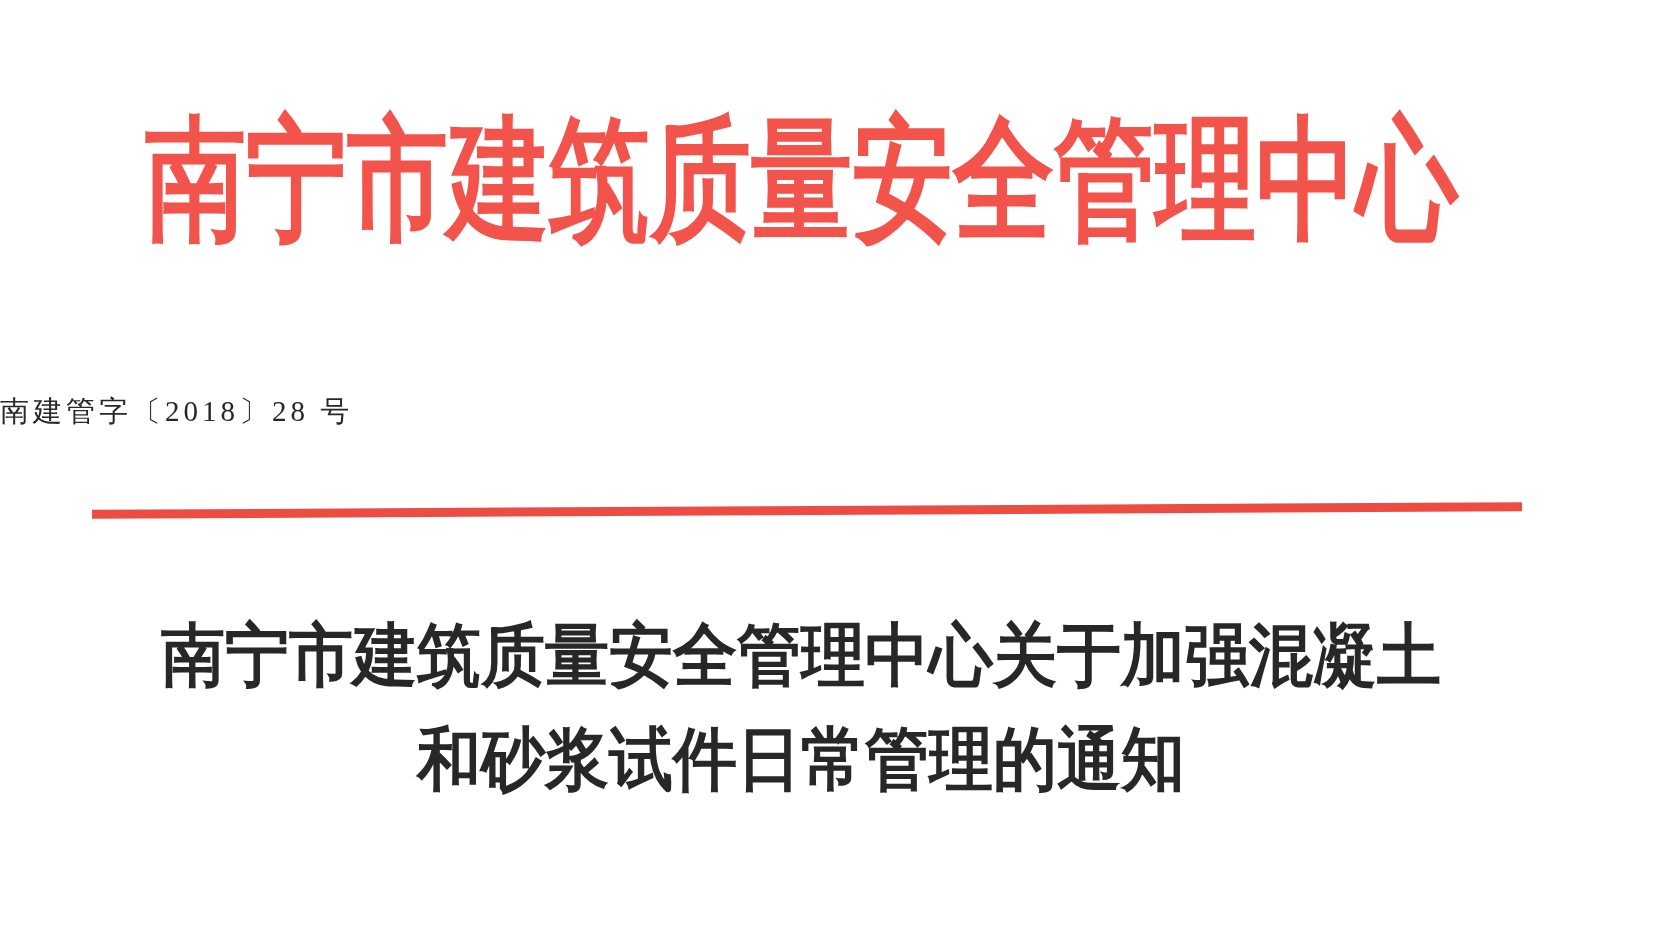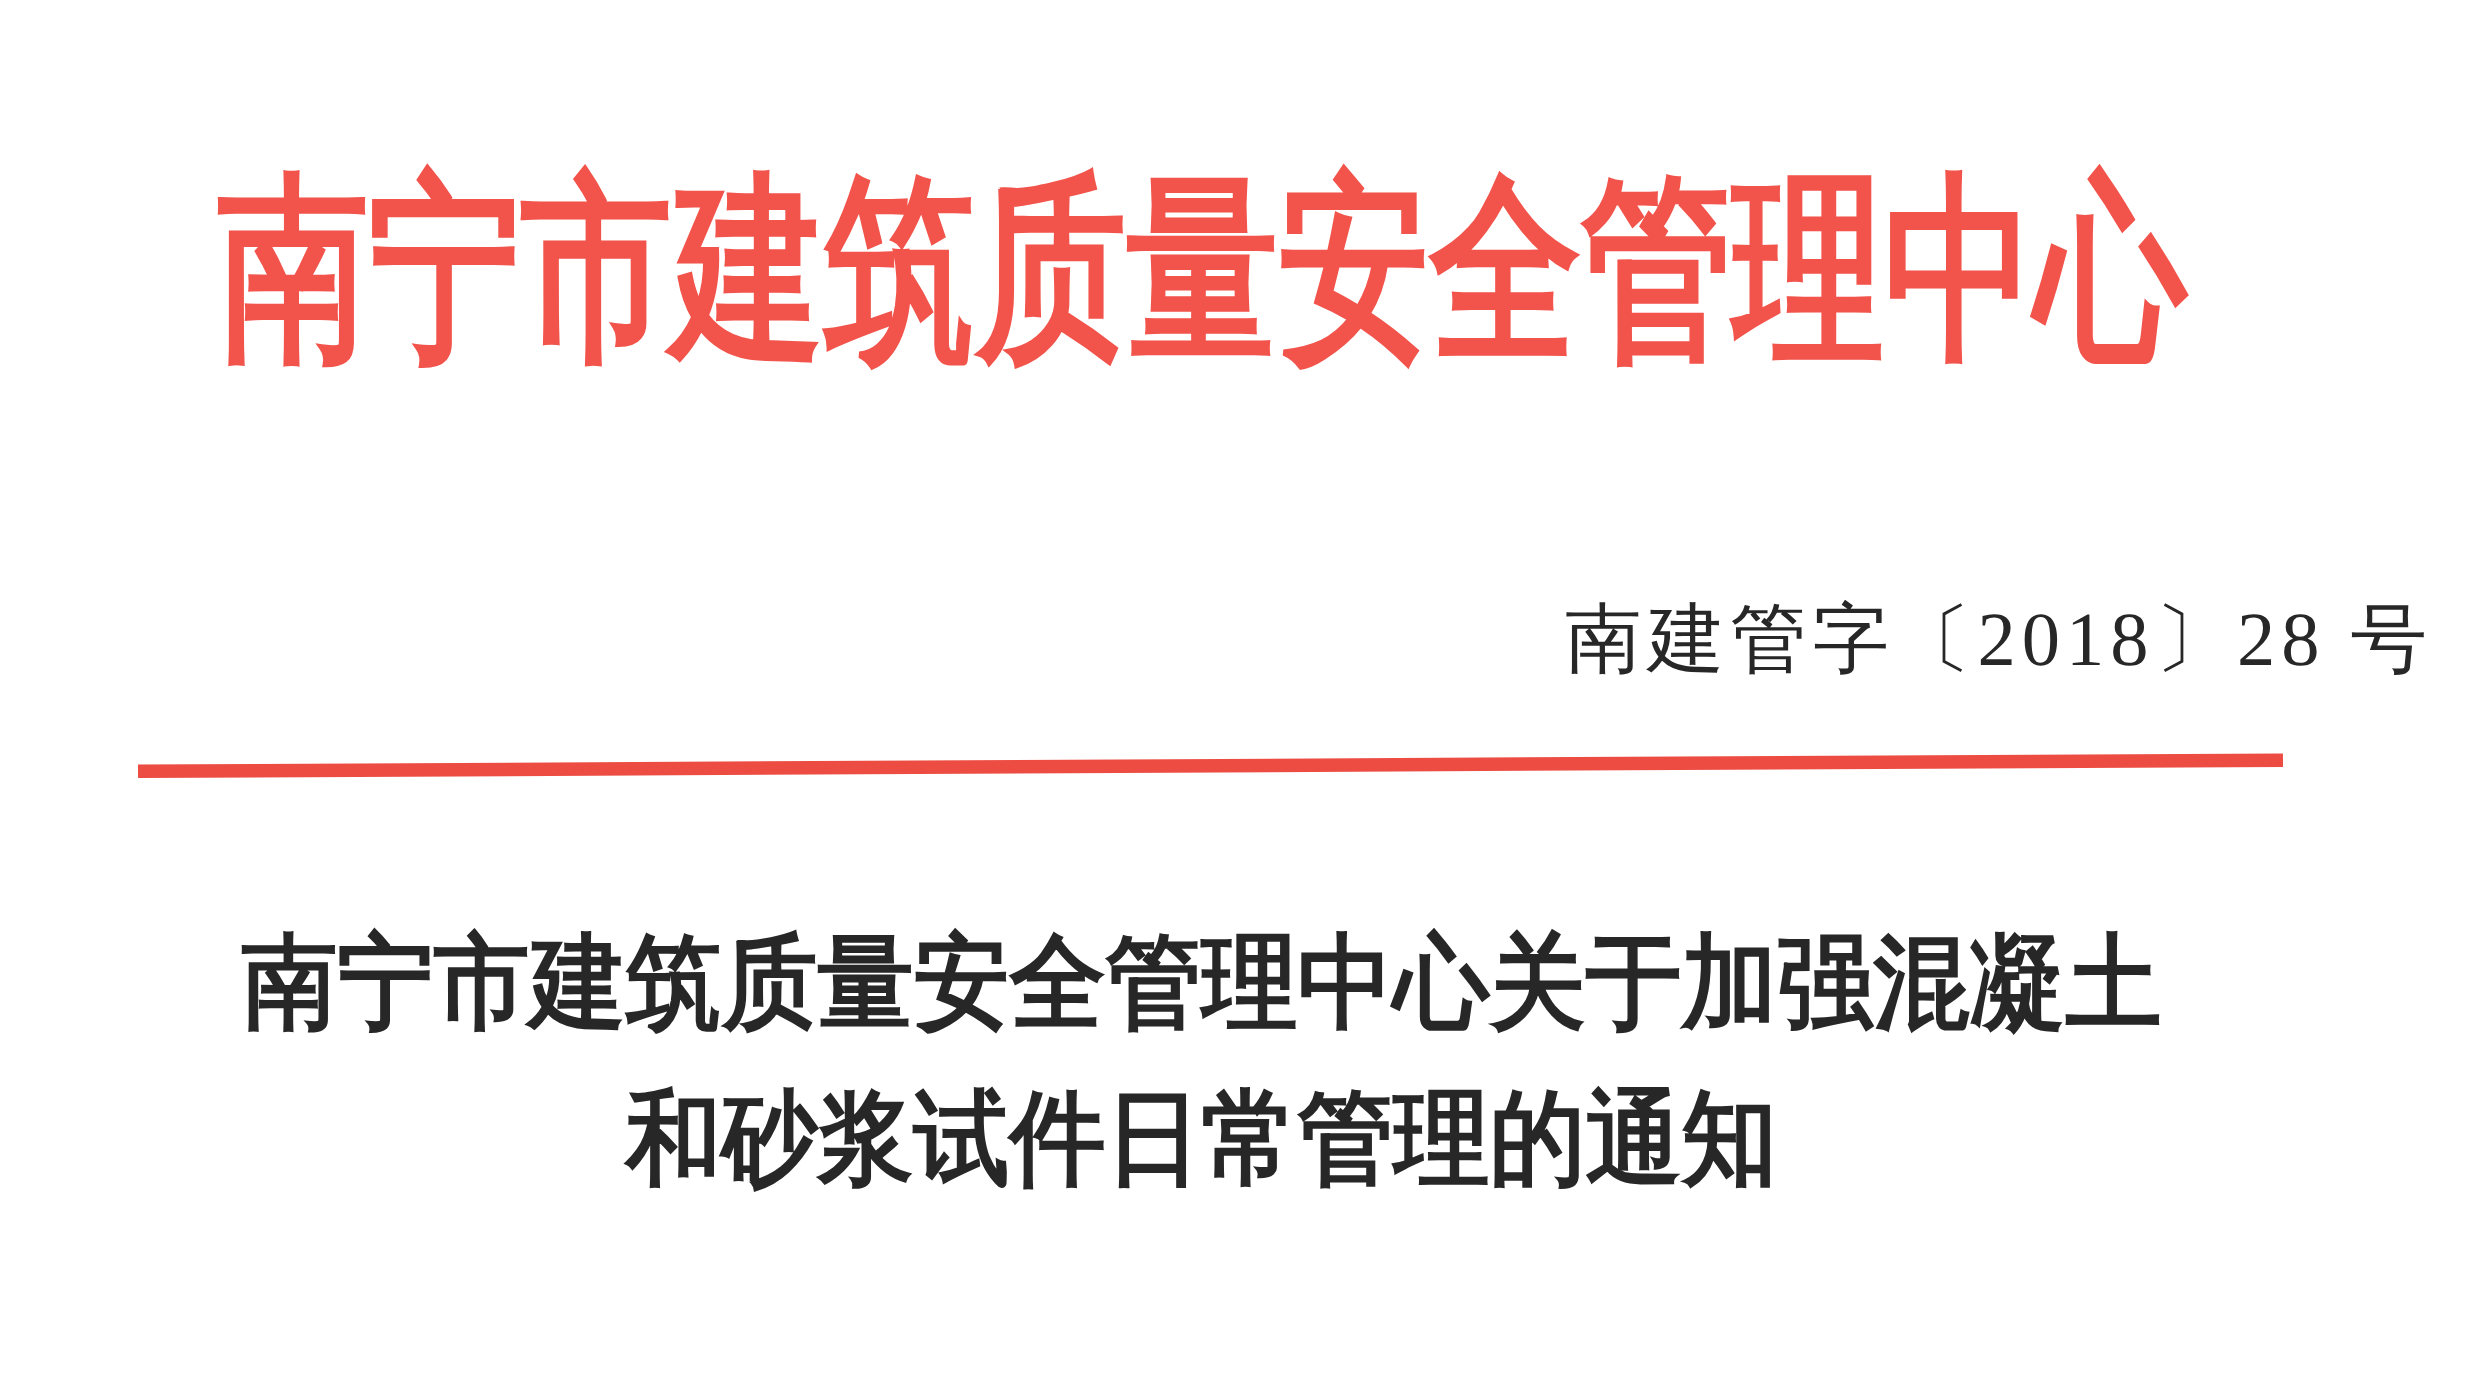"南建管字〔2018〕28 号" .doc-number { font-size: 51px -> 29px; text-align: right -> left }
